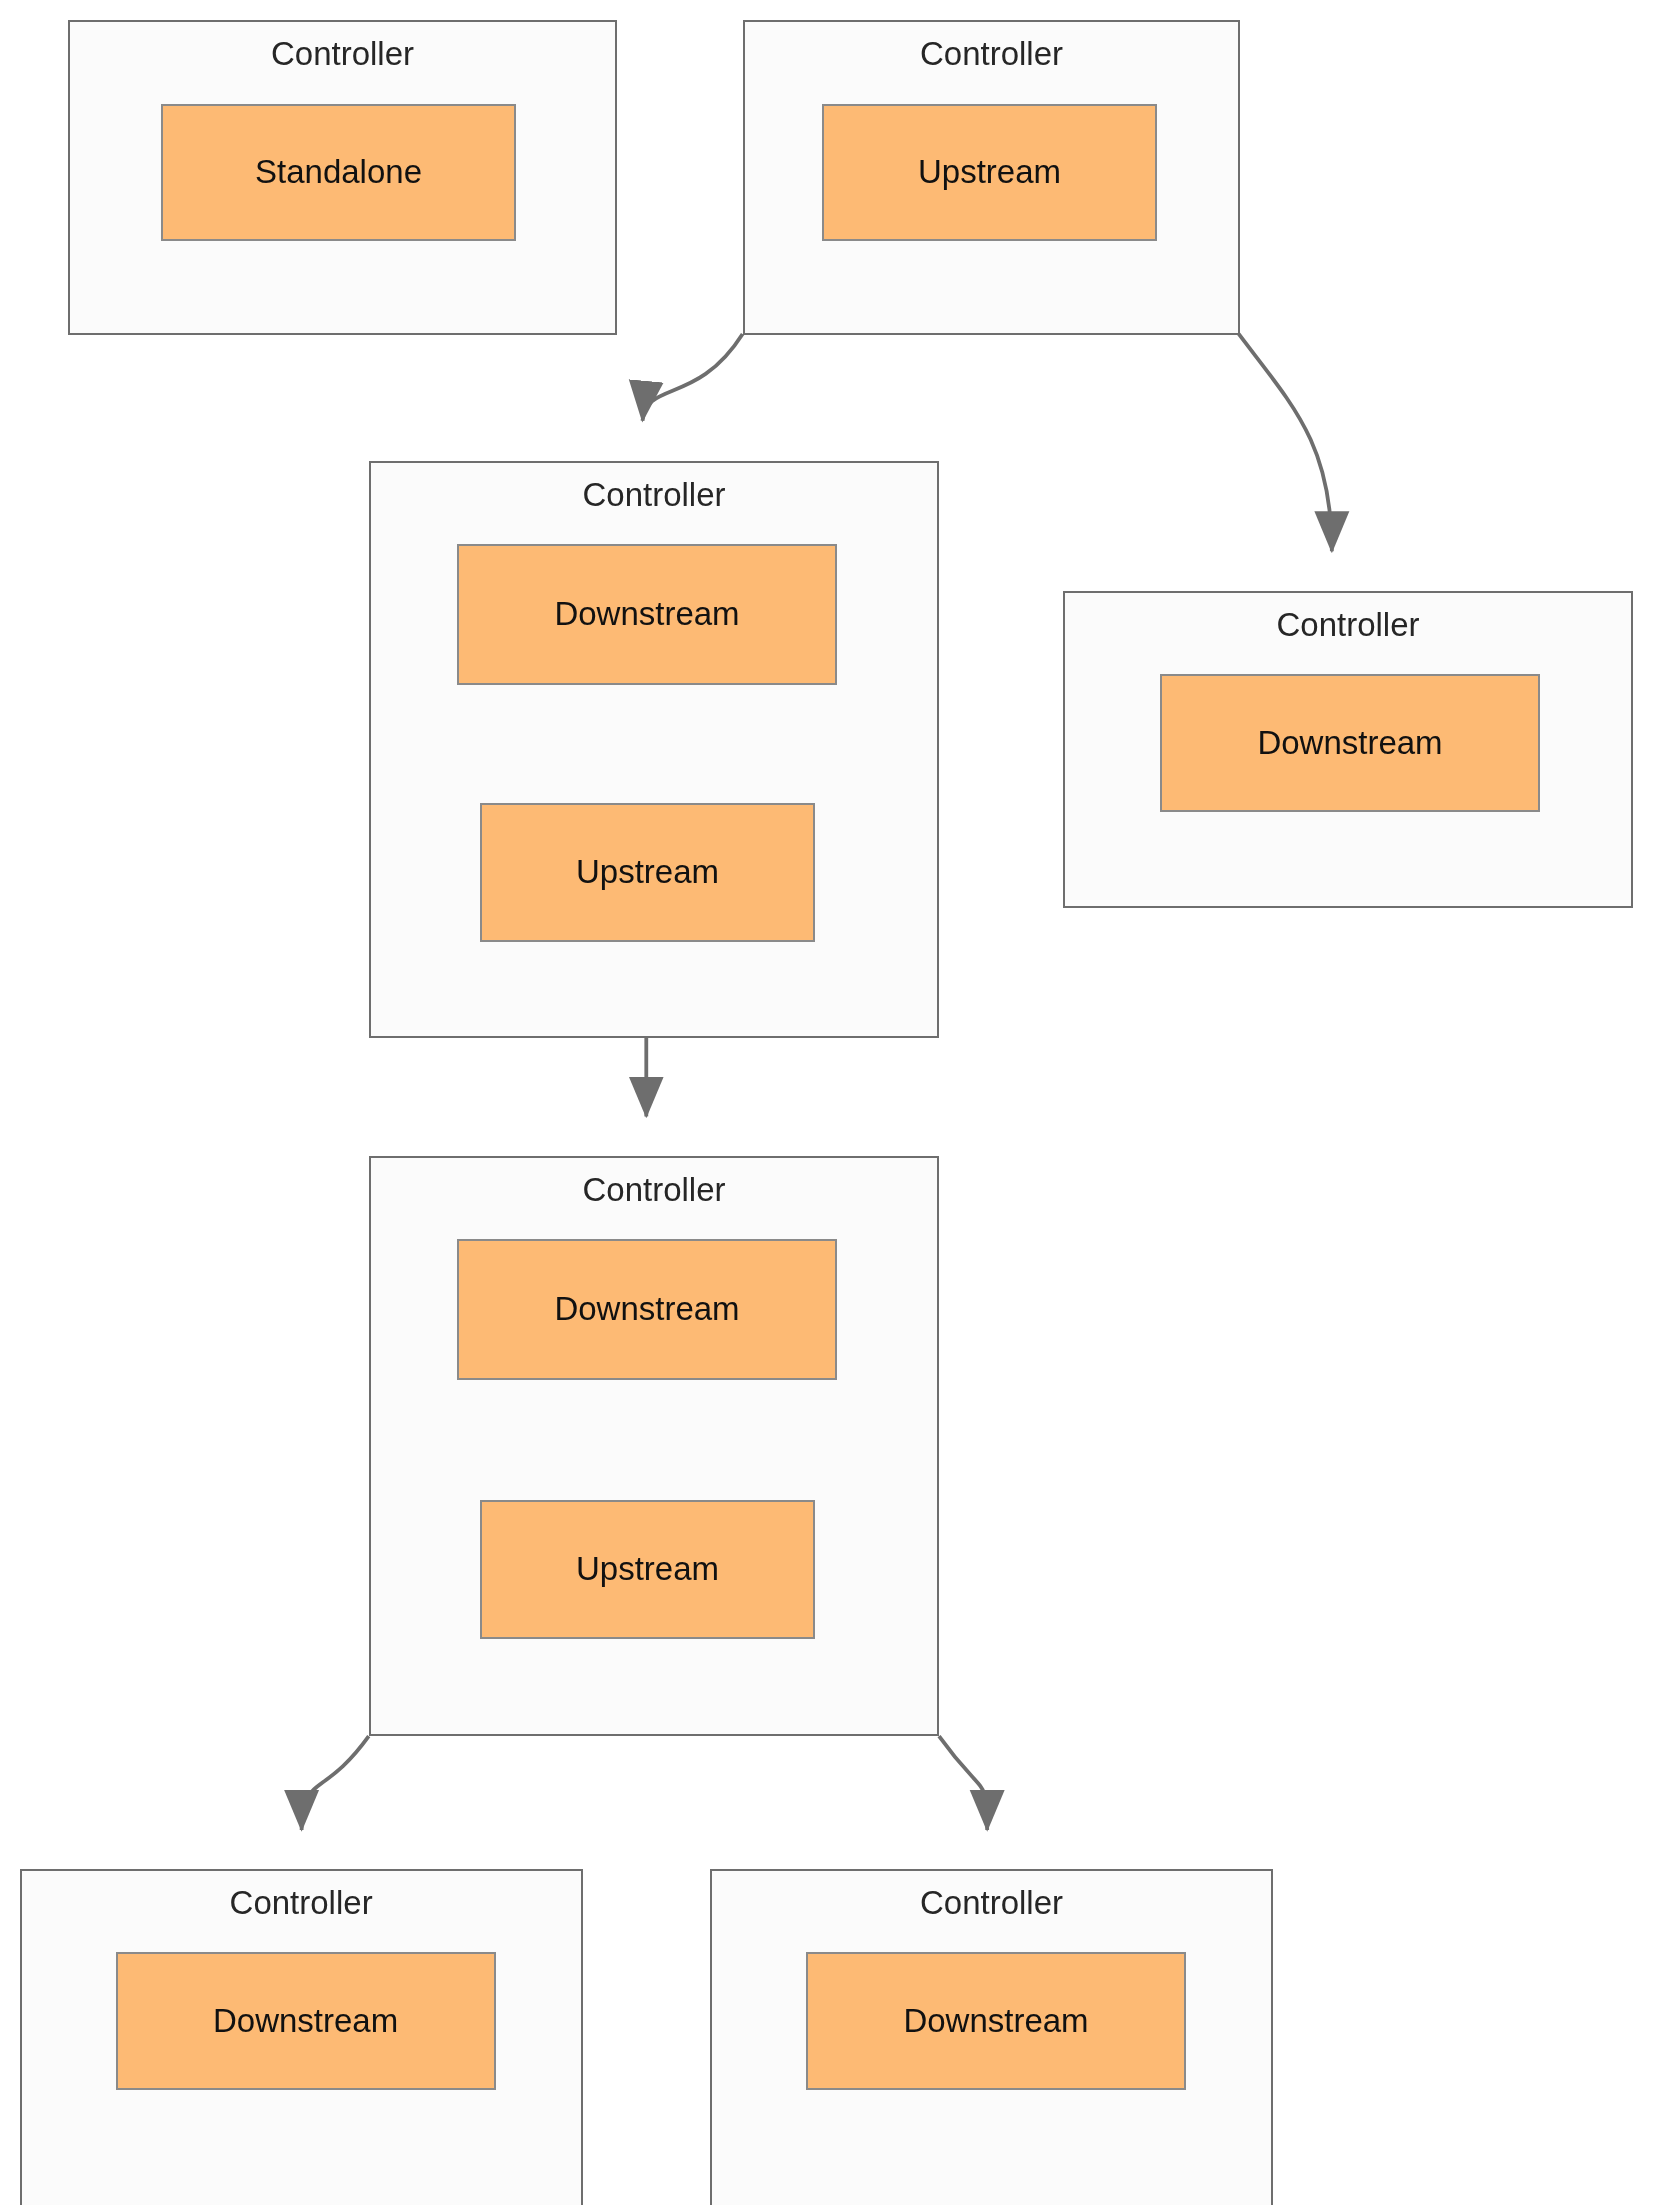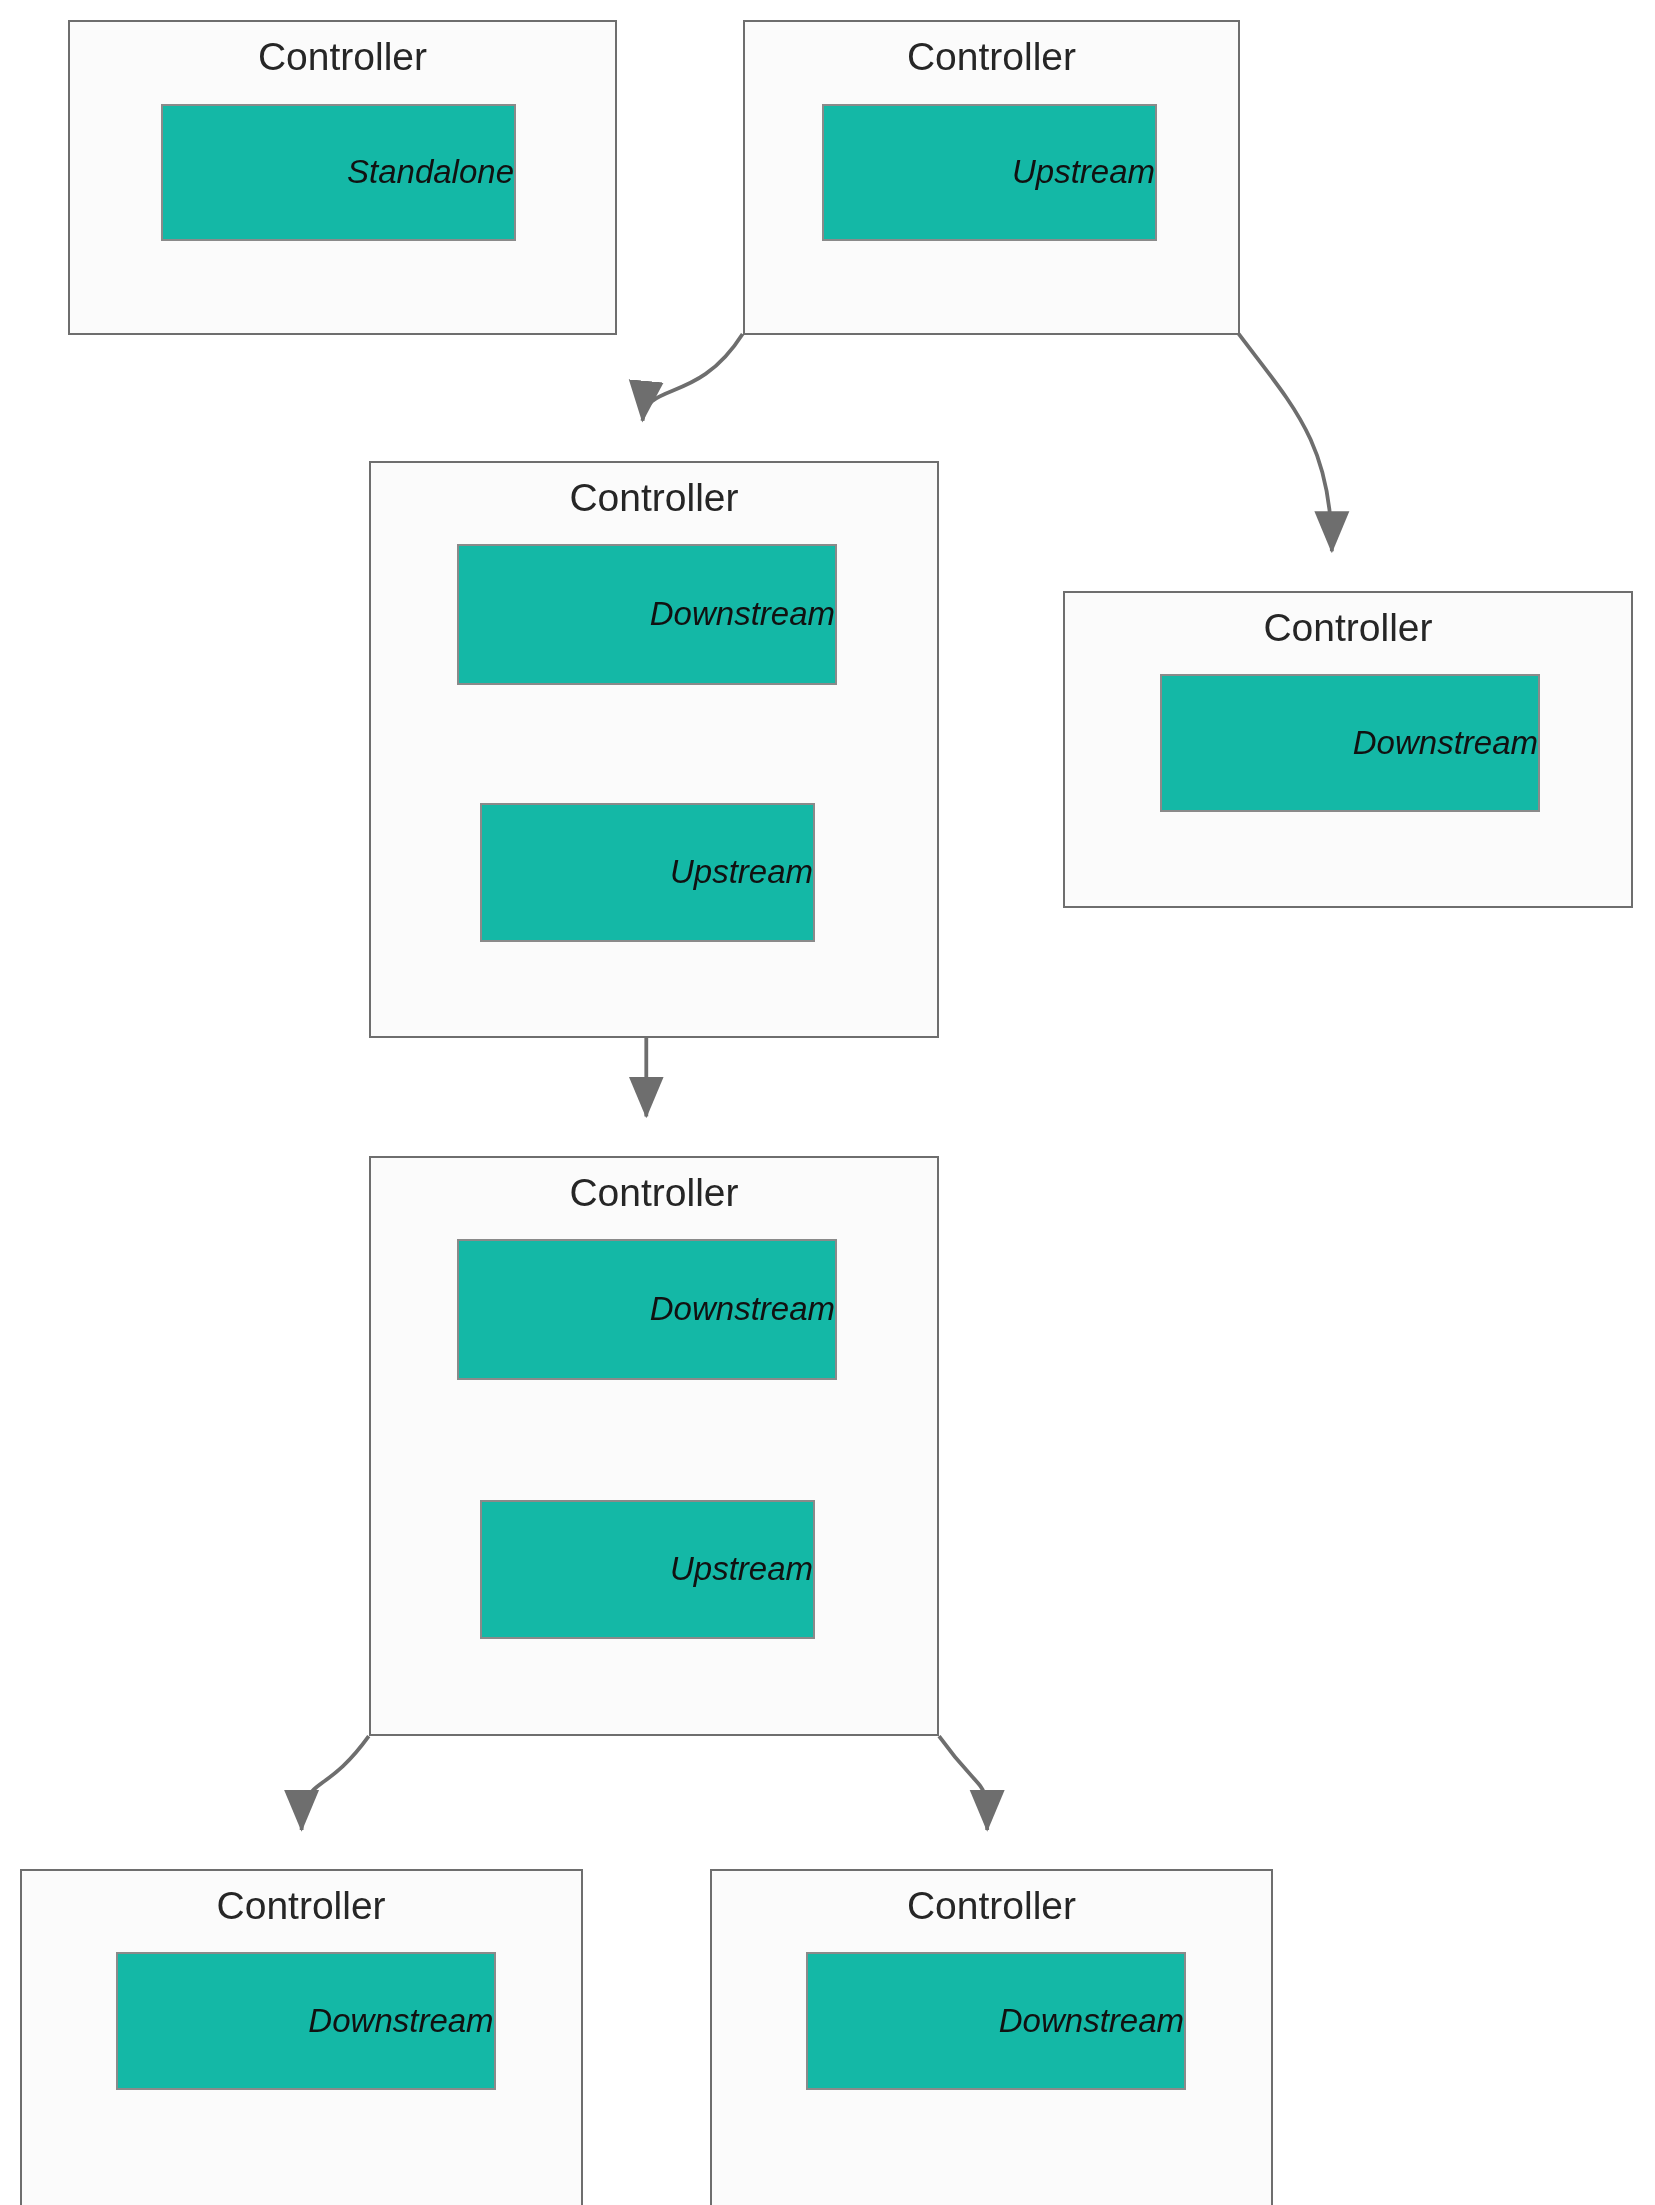"Controller" .controller-title { font-size: 39px -> 33px }
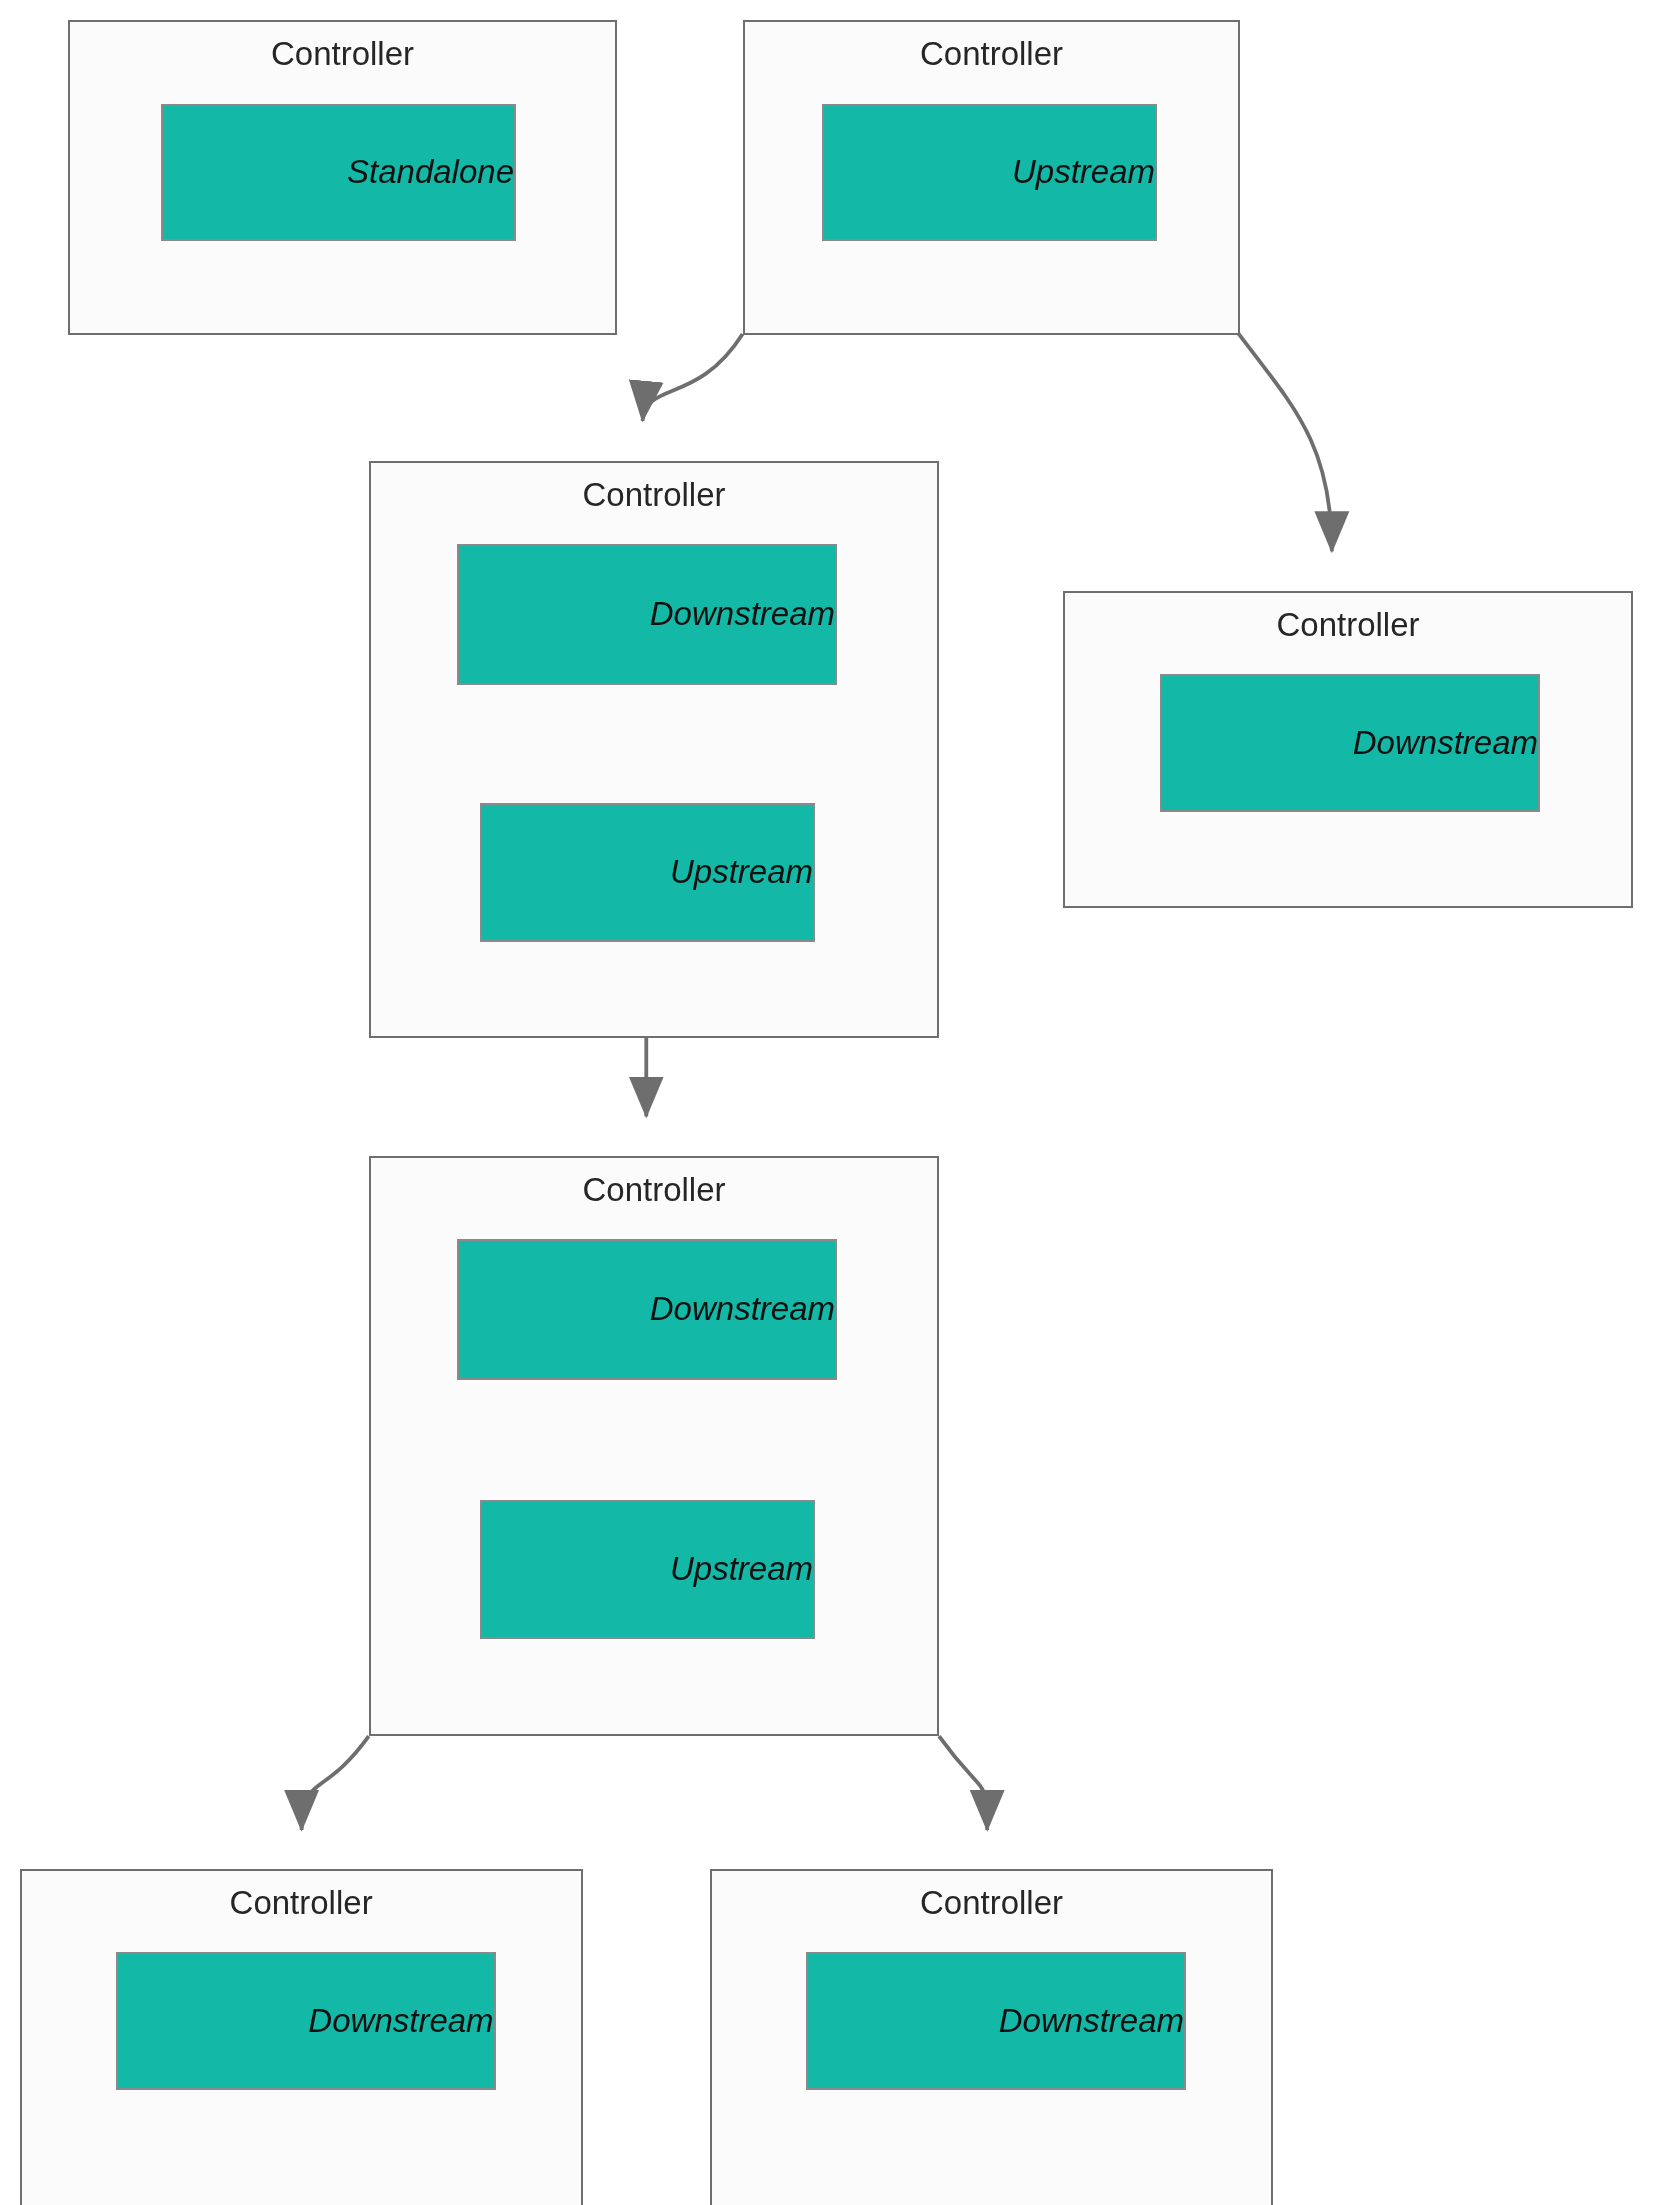"Standalone" .component { background: #14b8a6 -> #fdba74; font-style: italic -> none; justify-content: flex-end -> center }
